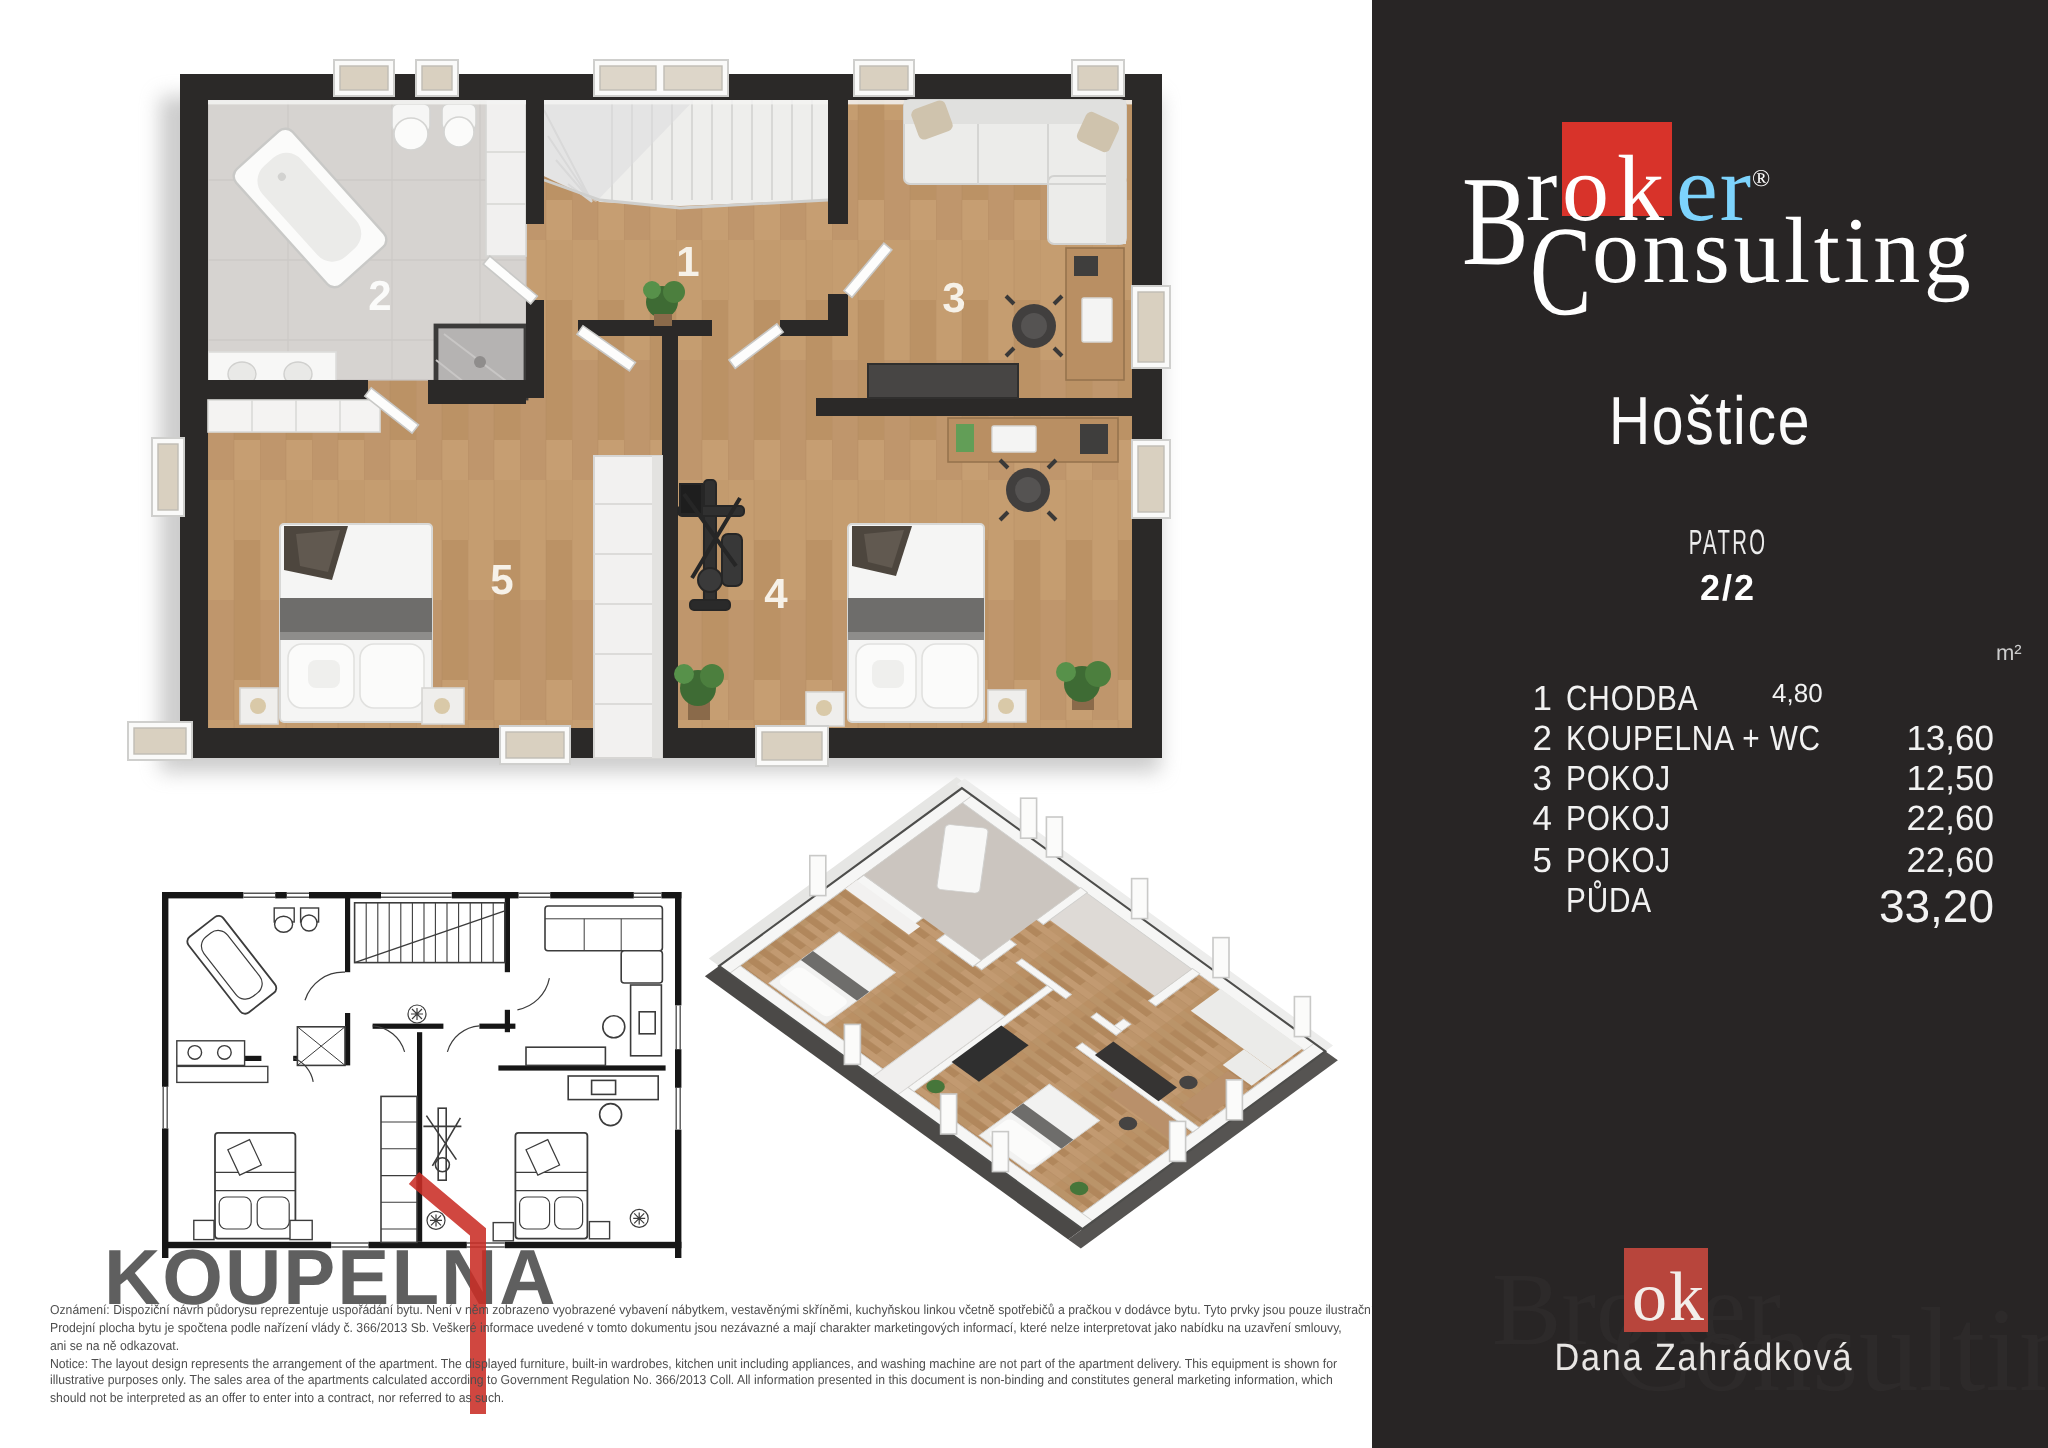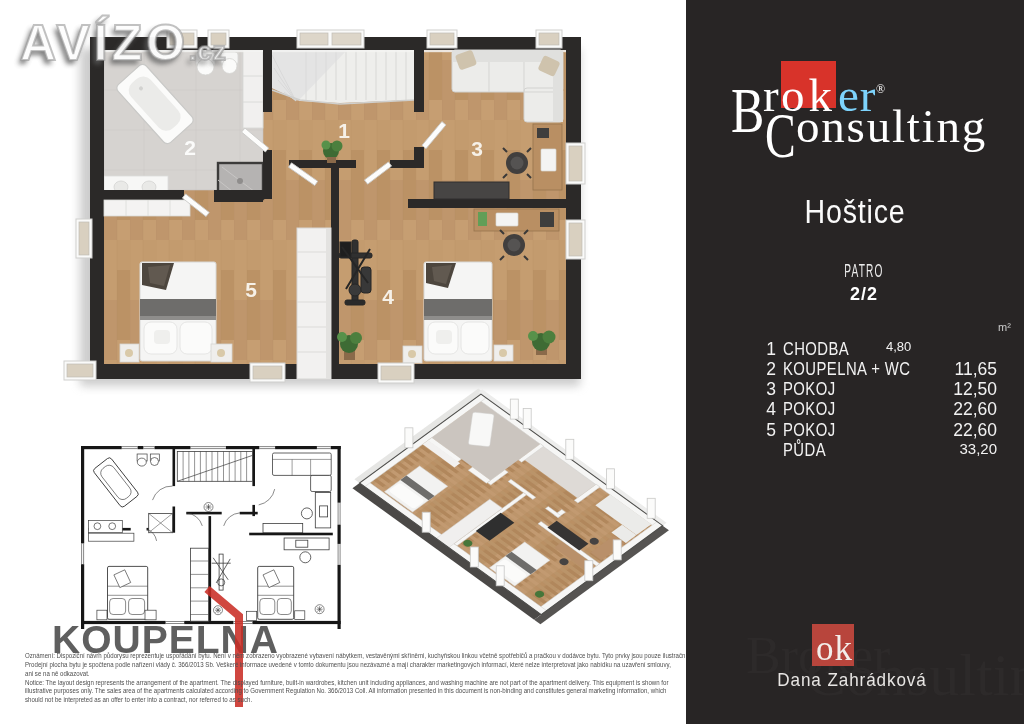"AVÍZO.cz" div.abs { html: <div>AVÍZO<span>.cz</span></div> -> none }
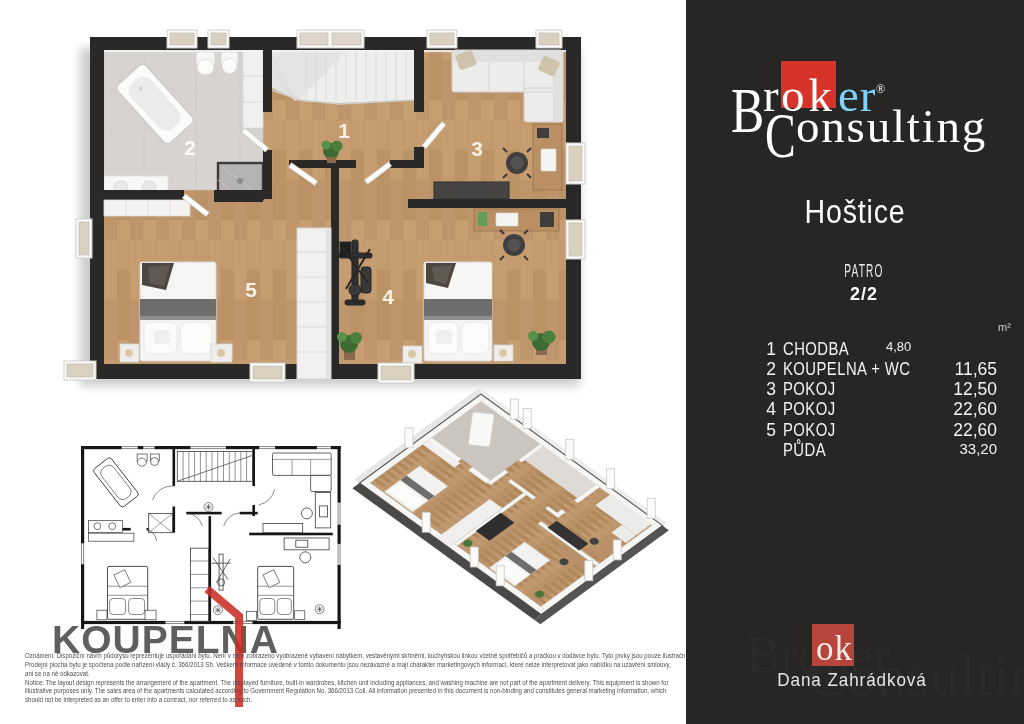"11,65" div.abs { text: 11,65 -> 13,60 }
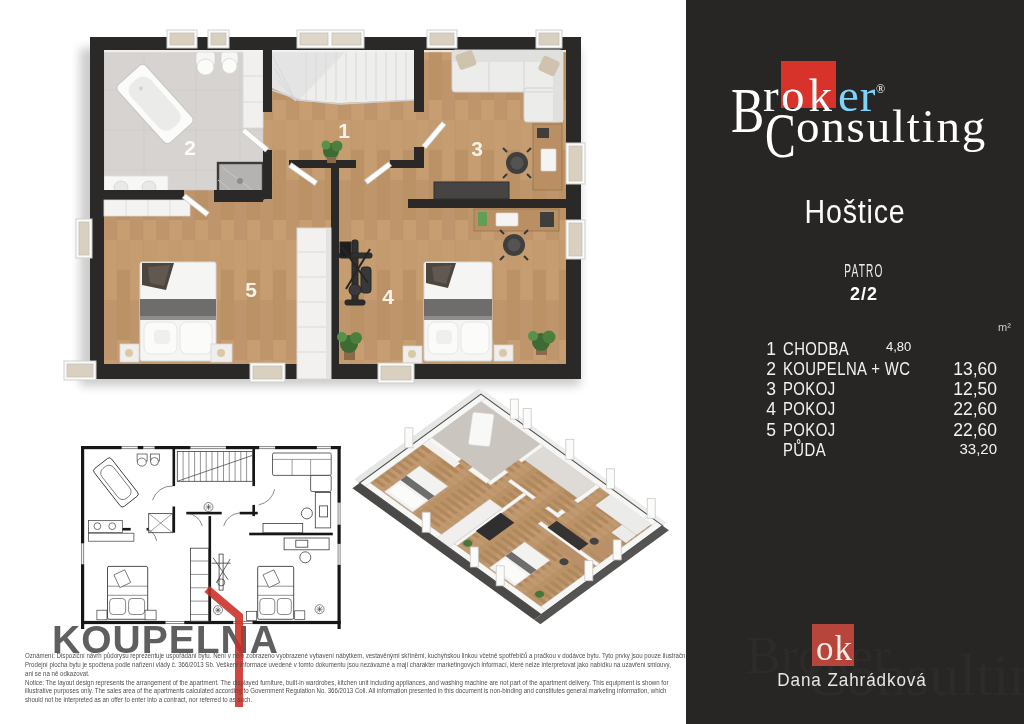"33,20" div.abs { font-size: 15px -> 23px }
